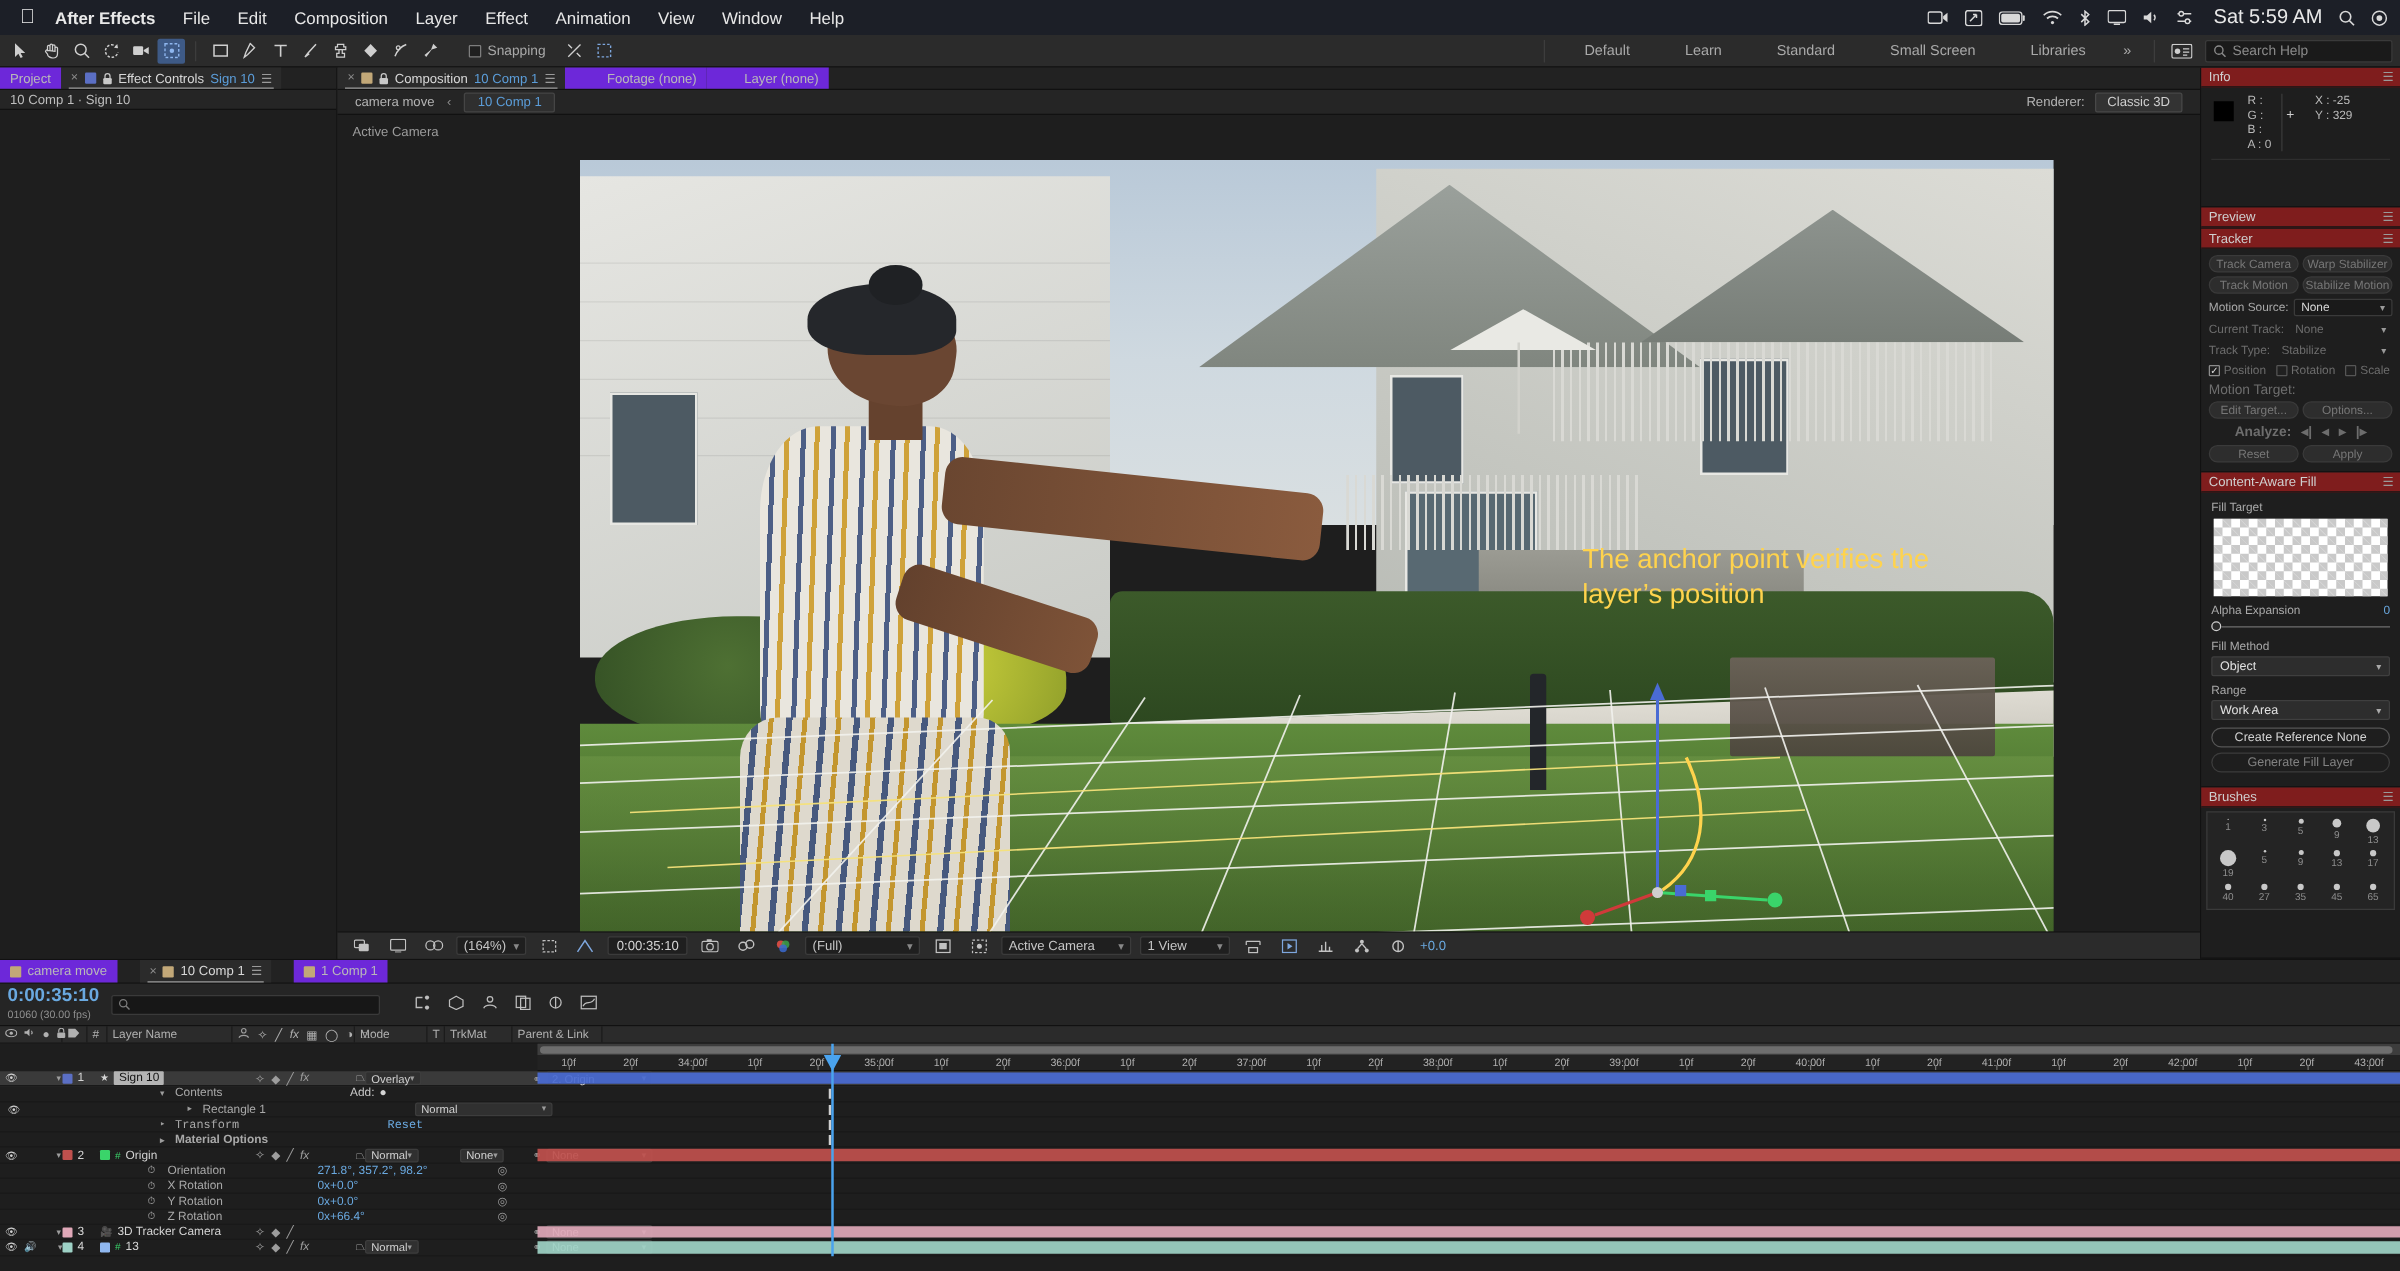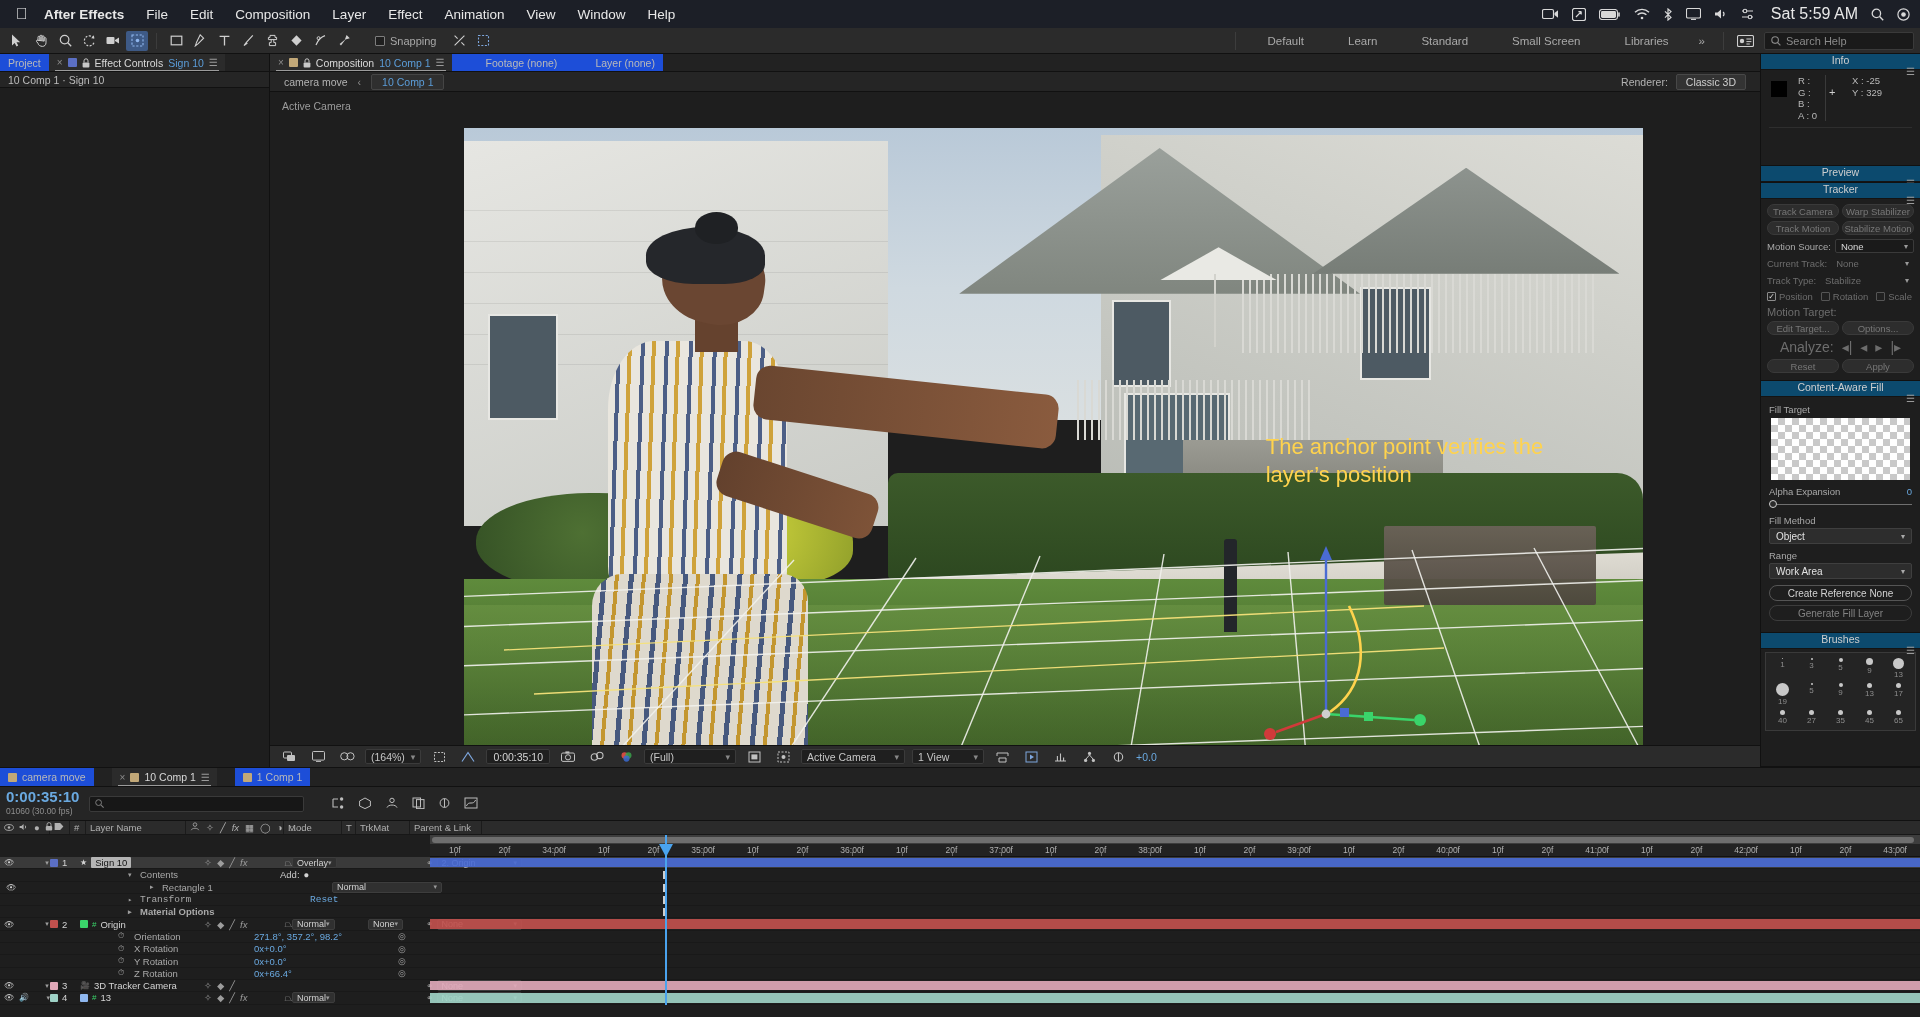"Project" .ptab { background: #1d4ed8 -> #6d28d9 }
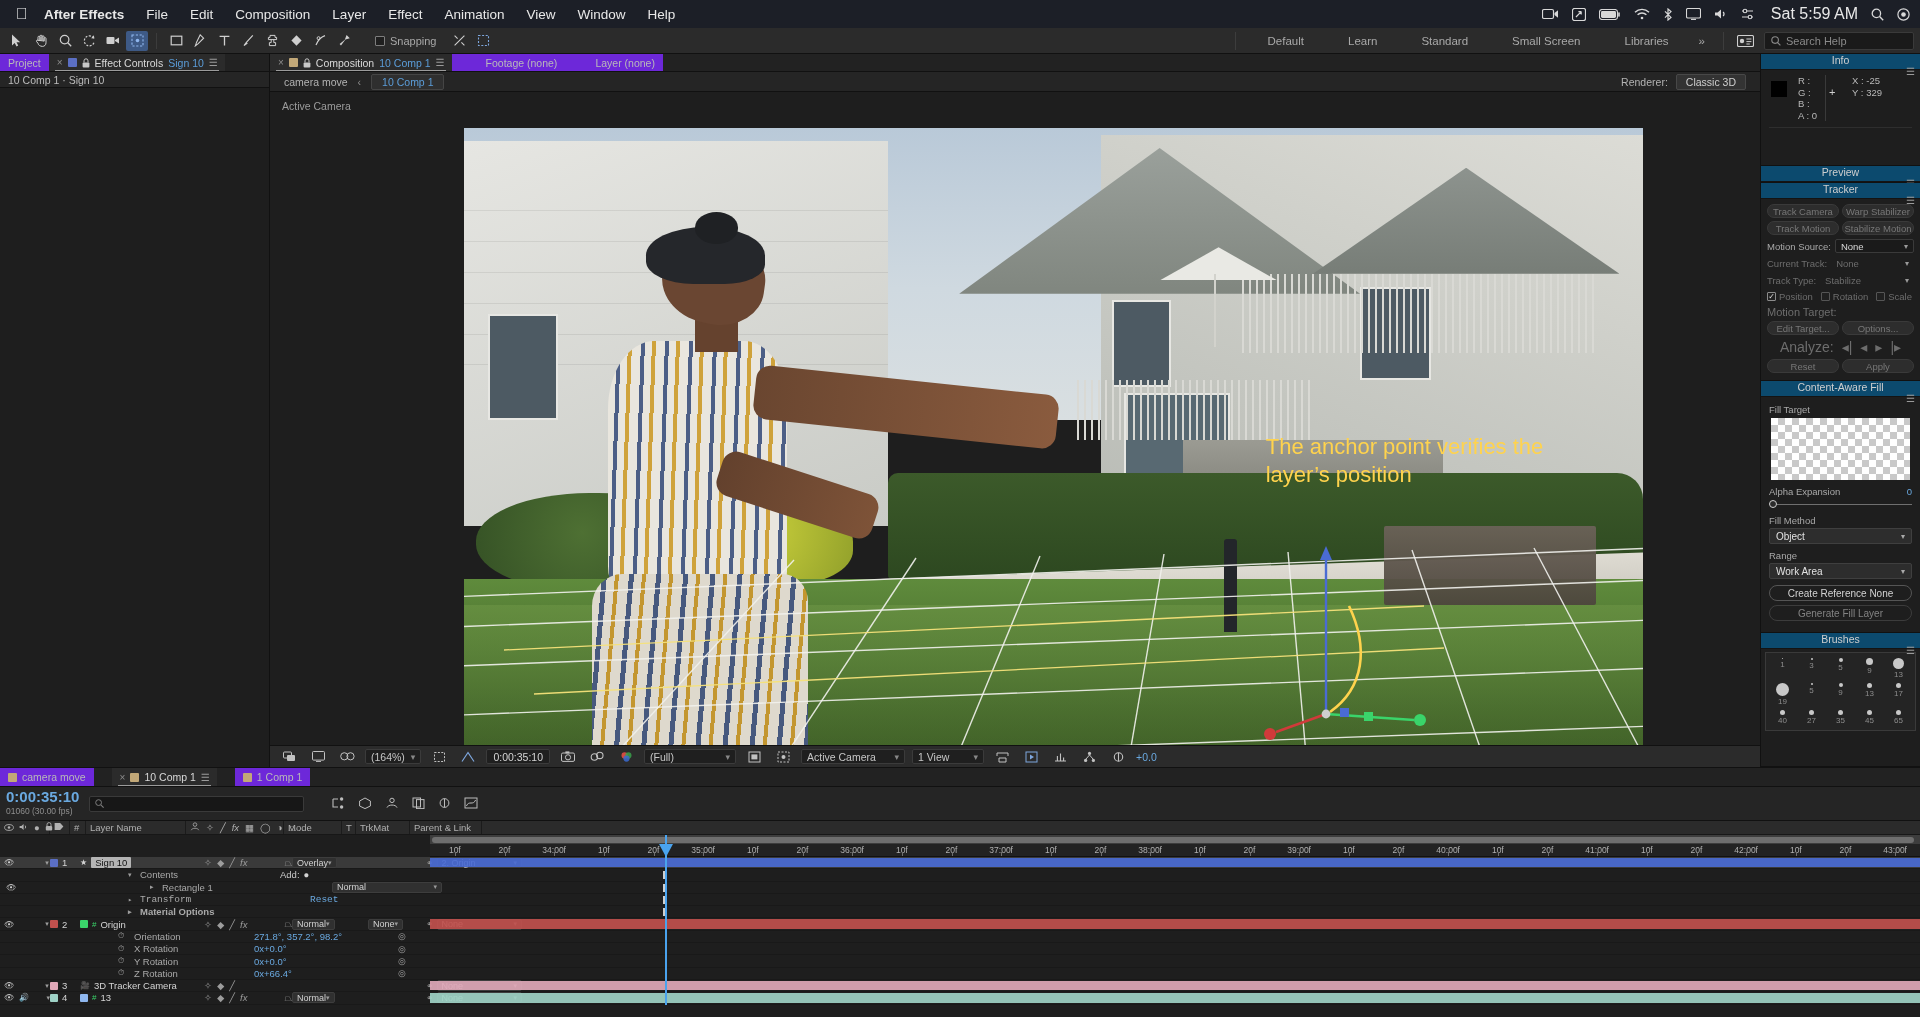"Info" .rp-head { background: #0c4a6e -> #7f1d1d; flex-direction: column -> none }
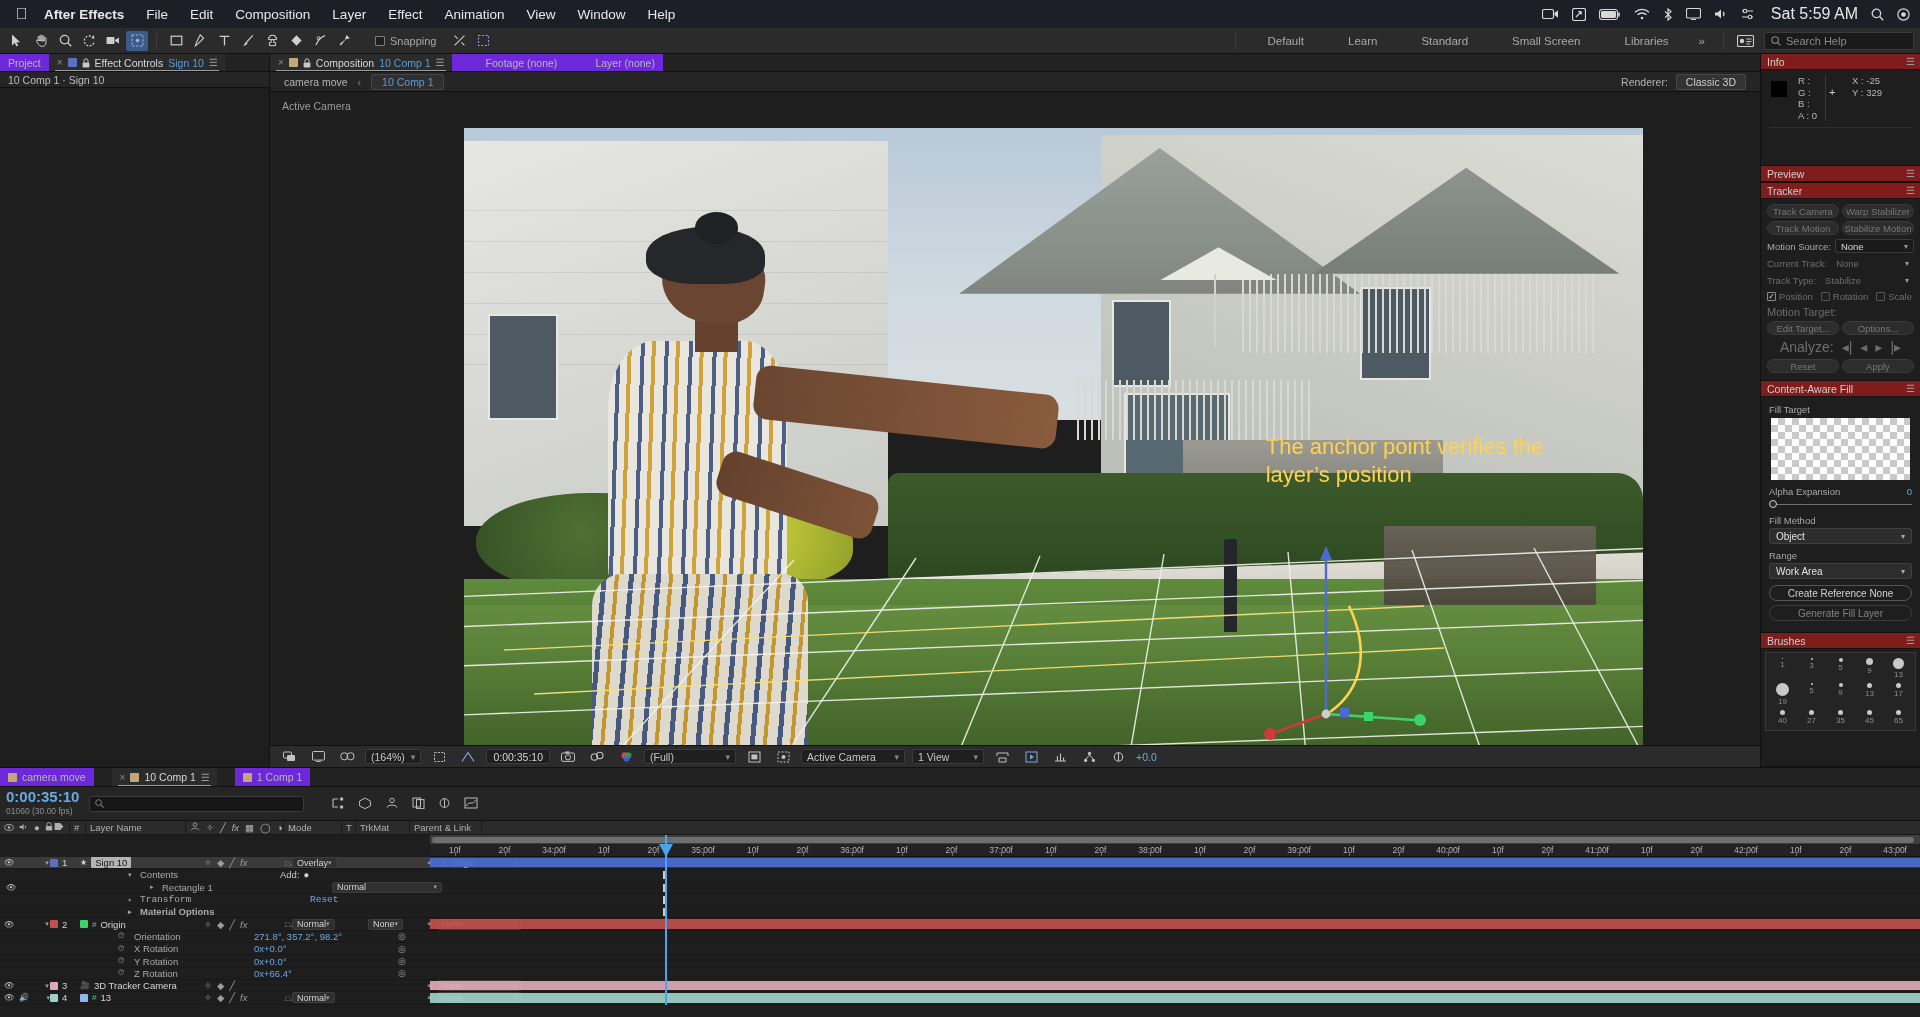"Analyze:" .analyze { font-size: 14px -> 11px; font-weight: none -> bold }
